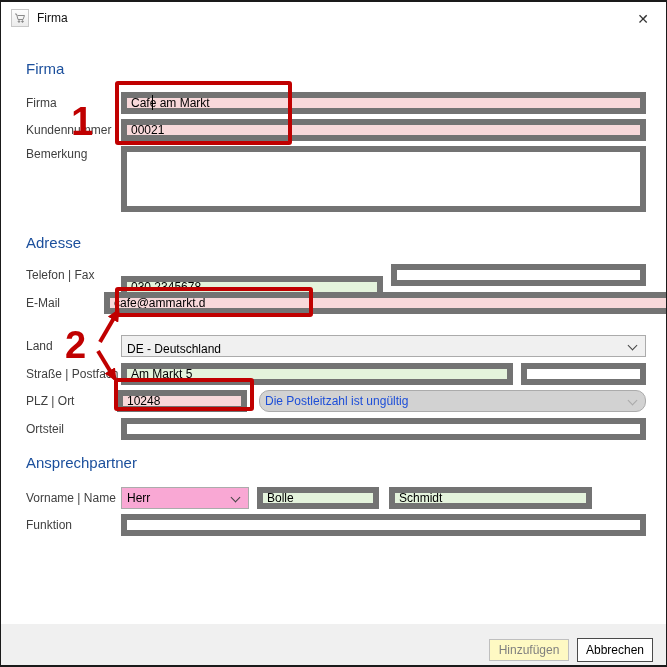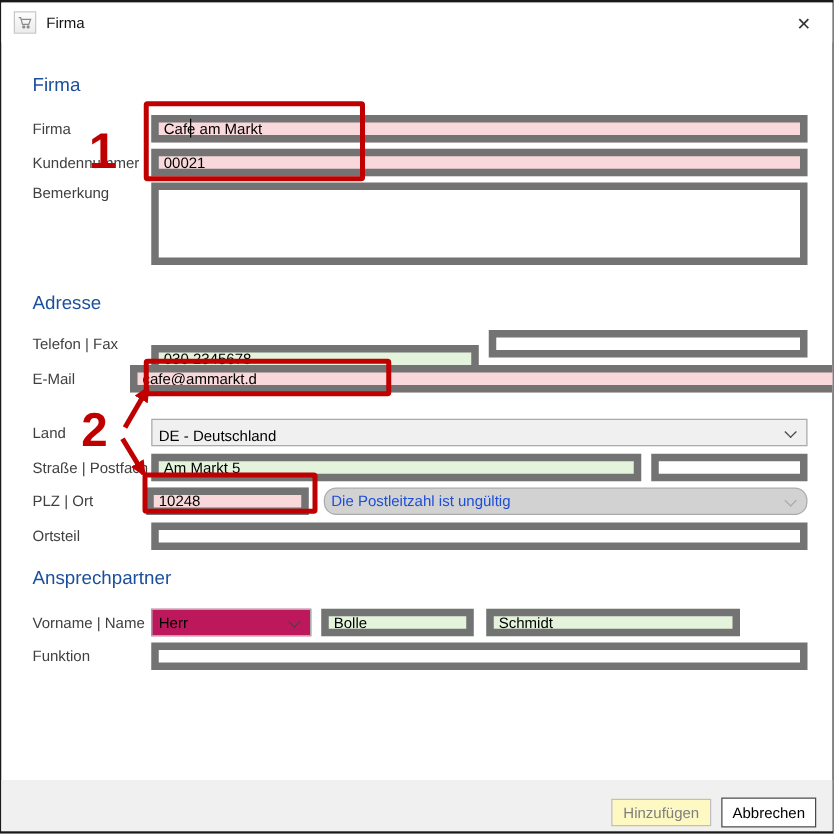"Herr" .combo.grey { background: #be185d -> #f9a8d4 }
